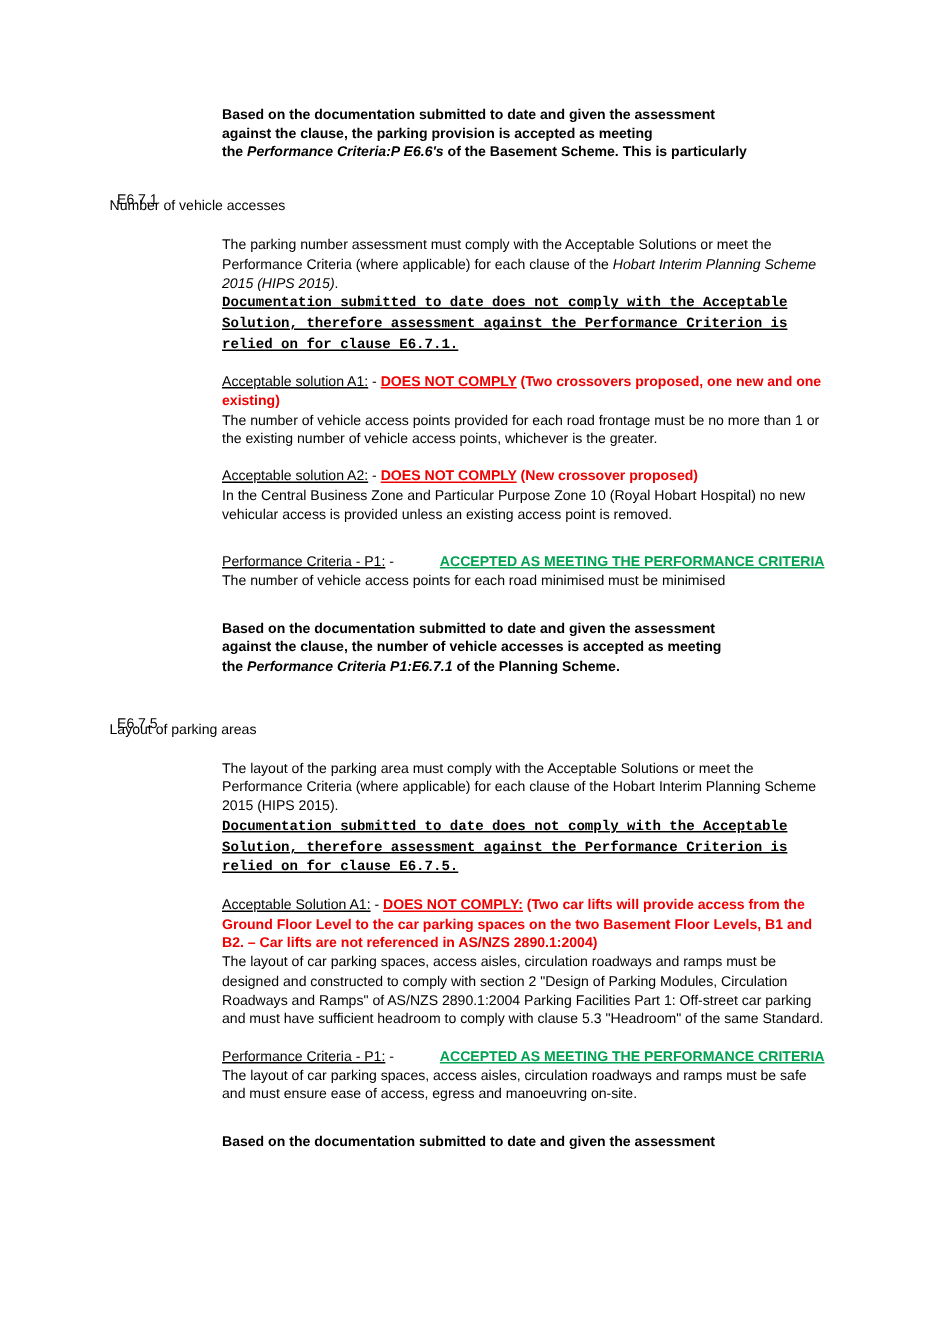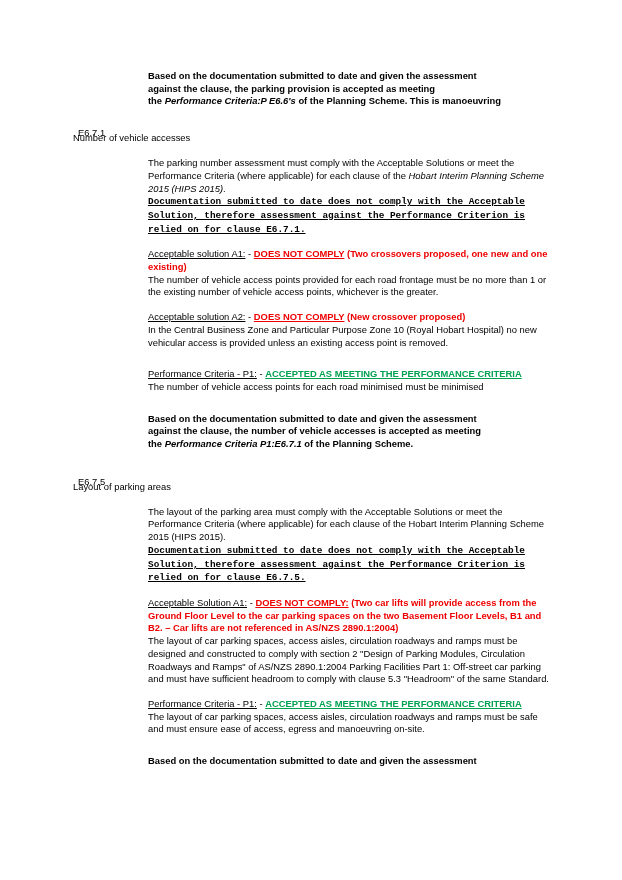"of the Planning Scheme. This" span { text: Planning Scheme. This is manoeuvring -> Basement Scheme. This is particularly }
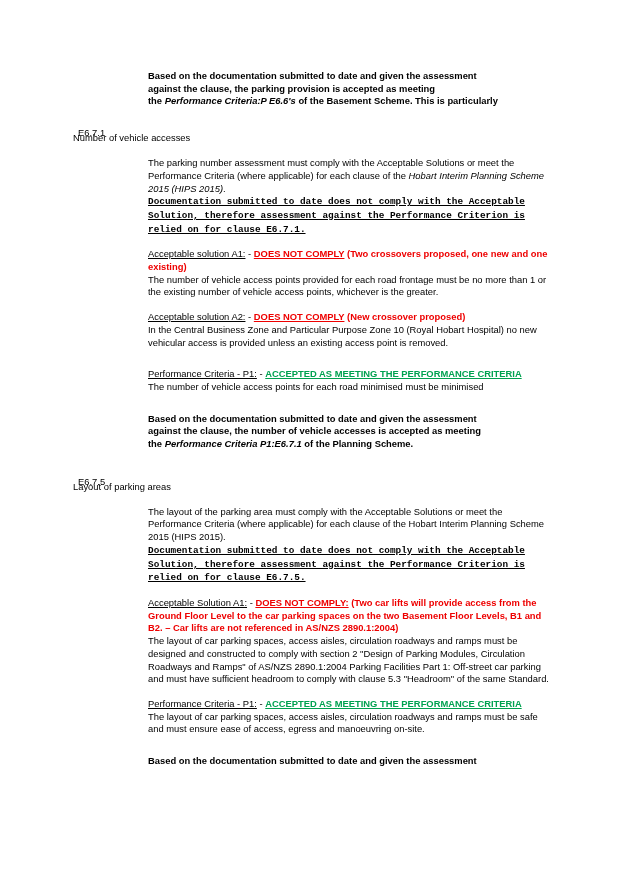"ACCEPTED AS MEETING THE PERFORMANCE" .green-u { margin-left: none -> 28px }
